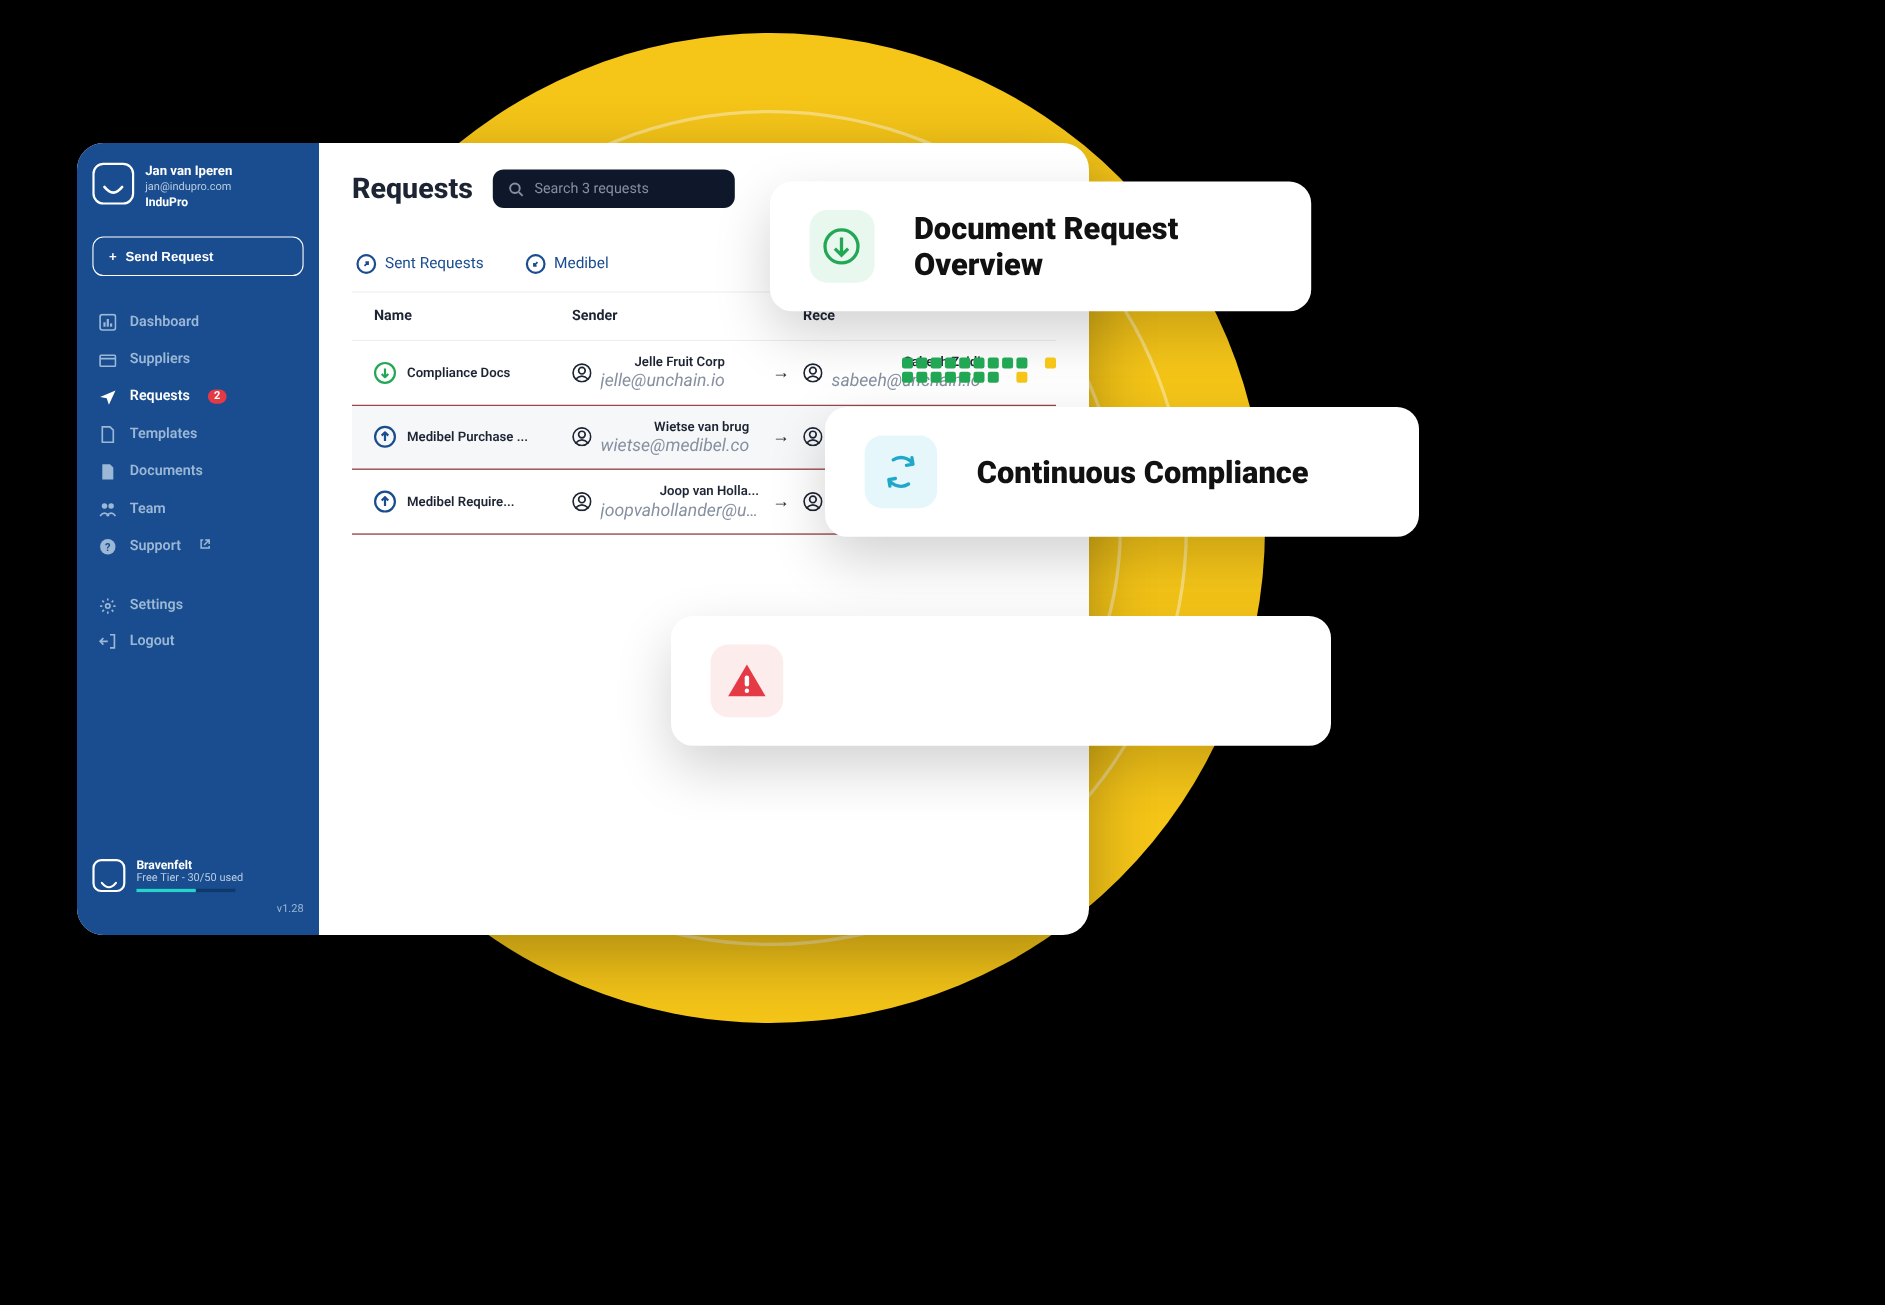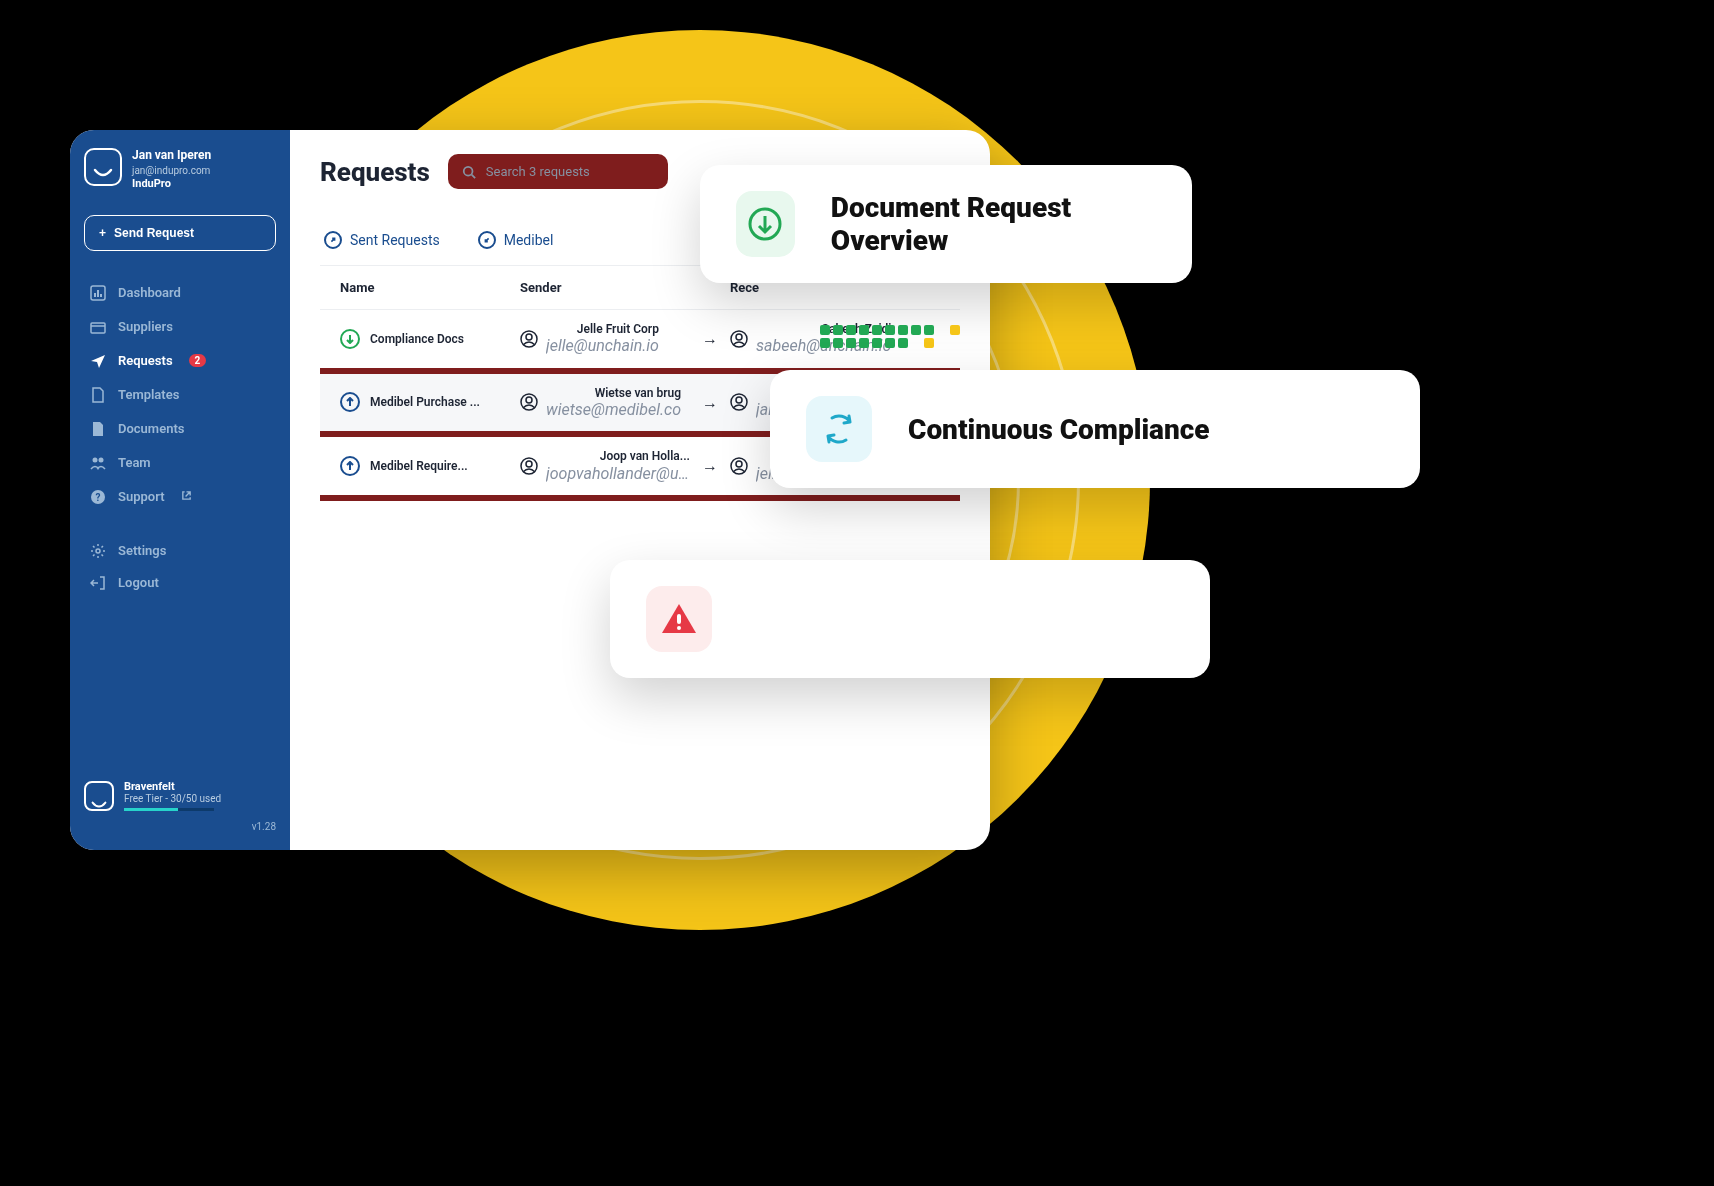"Search 3 requests" .search-box { background: #7f1d1d -> #0f172a }
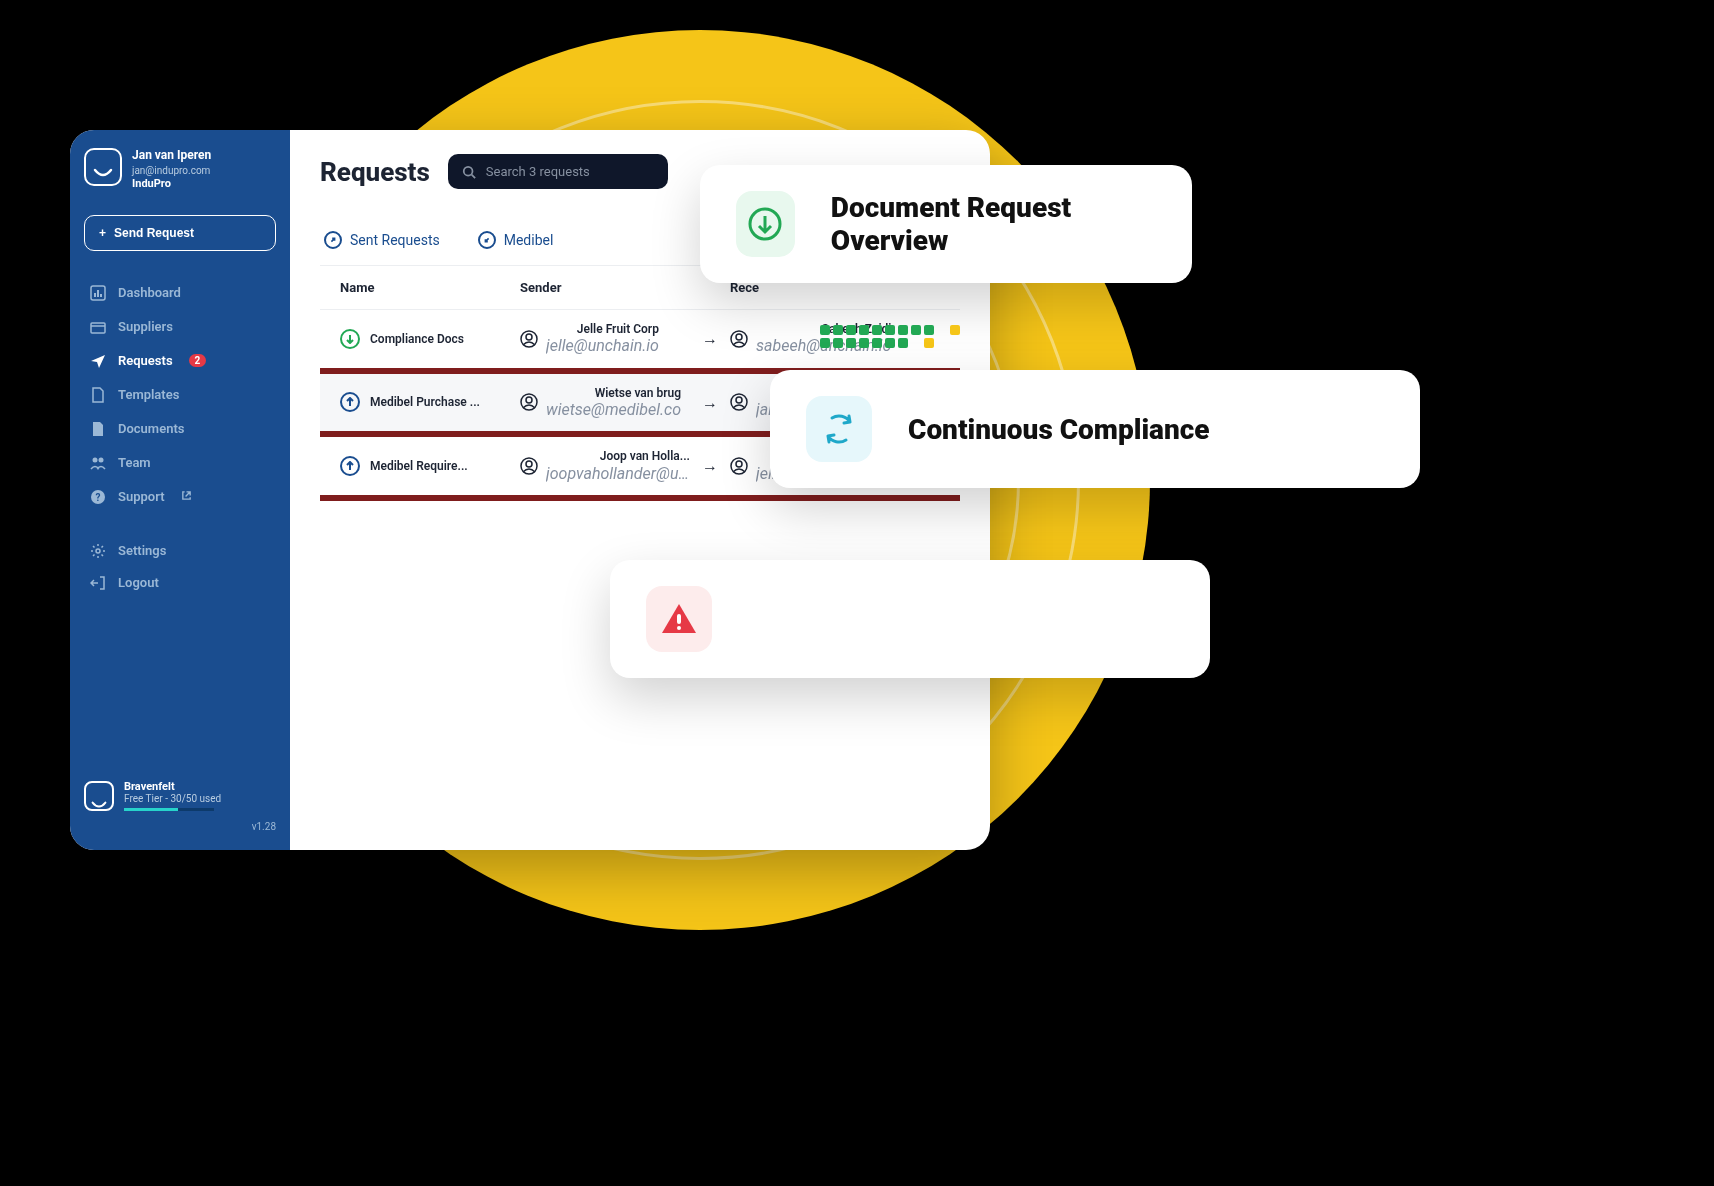"Compliance Docs" .table-row { border-bottom: 6px solid #7f1d1d -> 1px solid #7f1d1d }
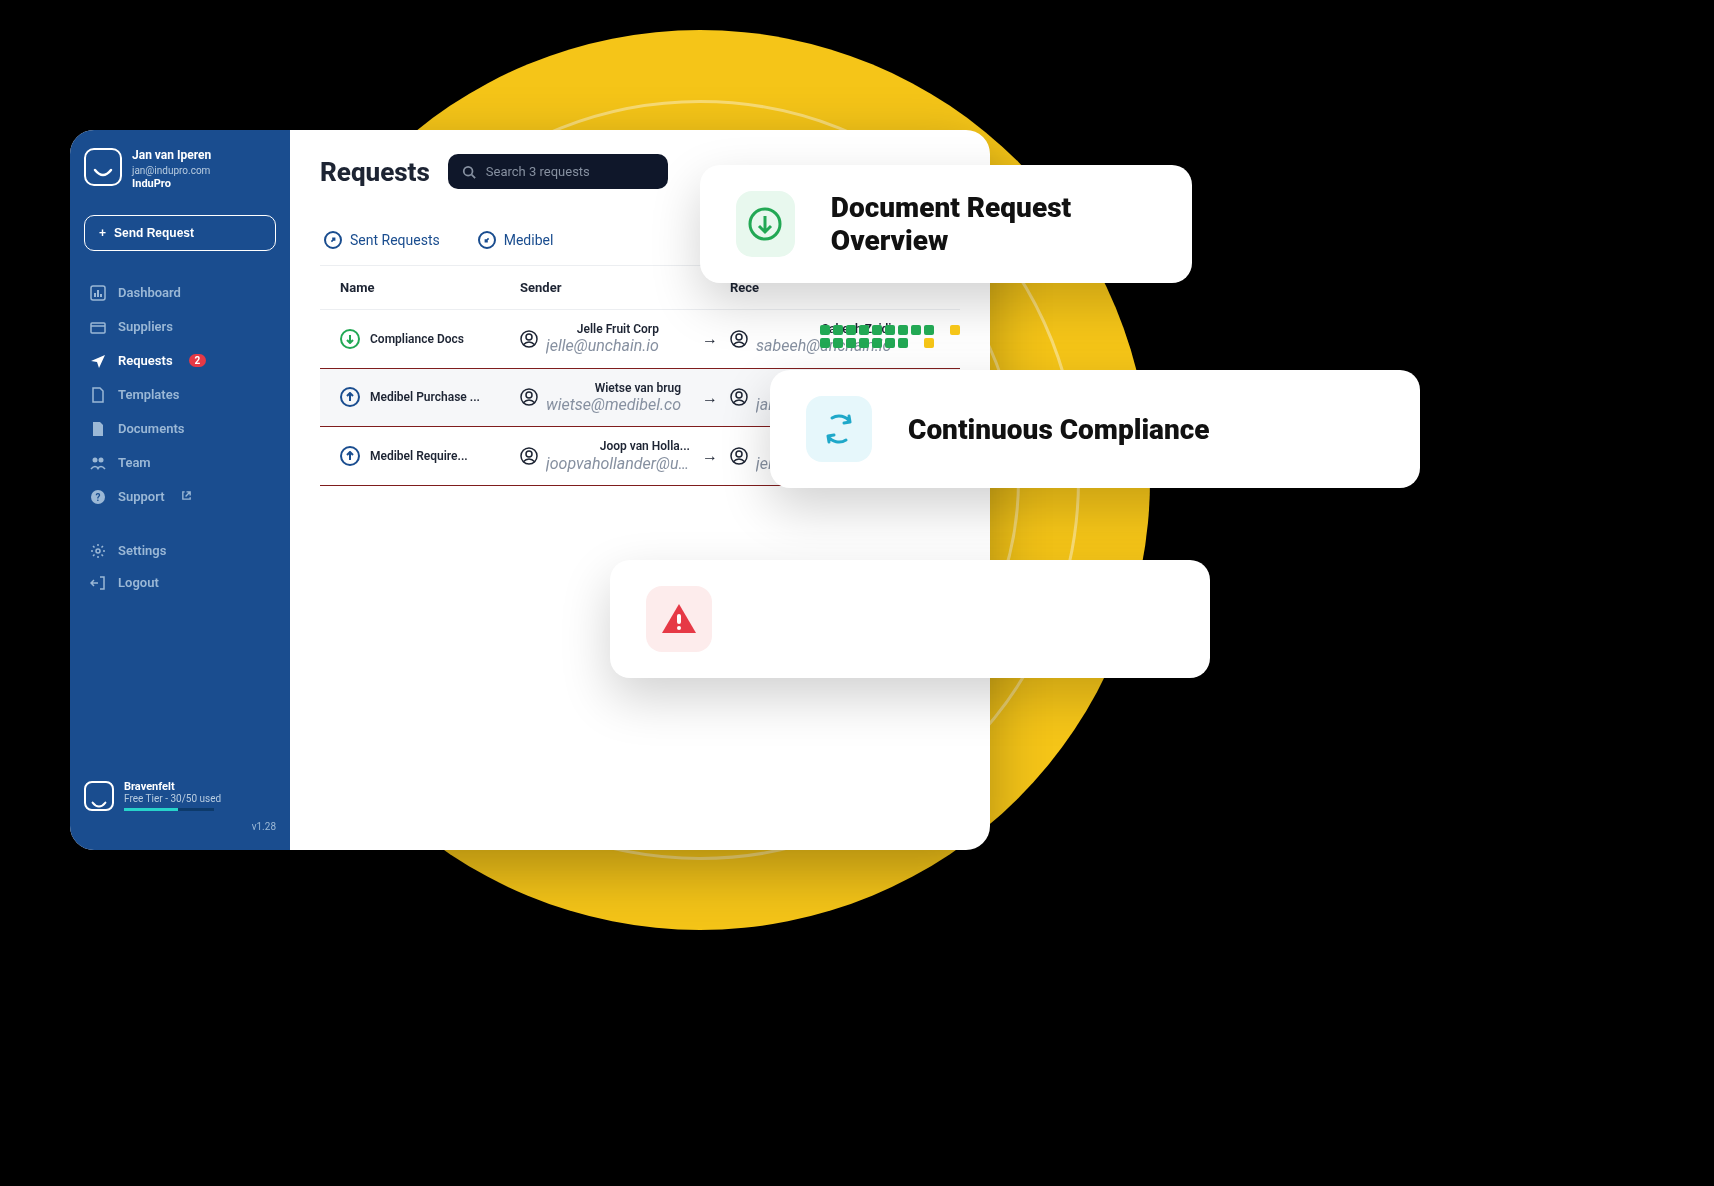"Continuous Compliance" .fc2 { left: 770px -> 750px; width: 650px -> 540px }
